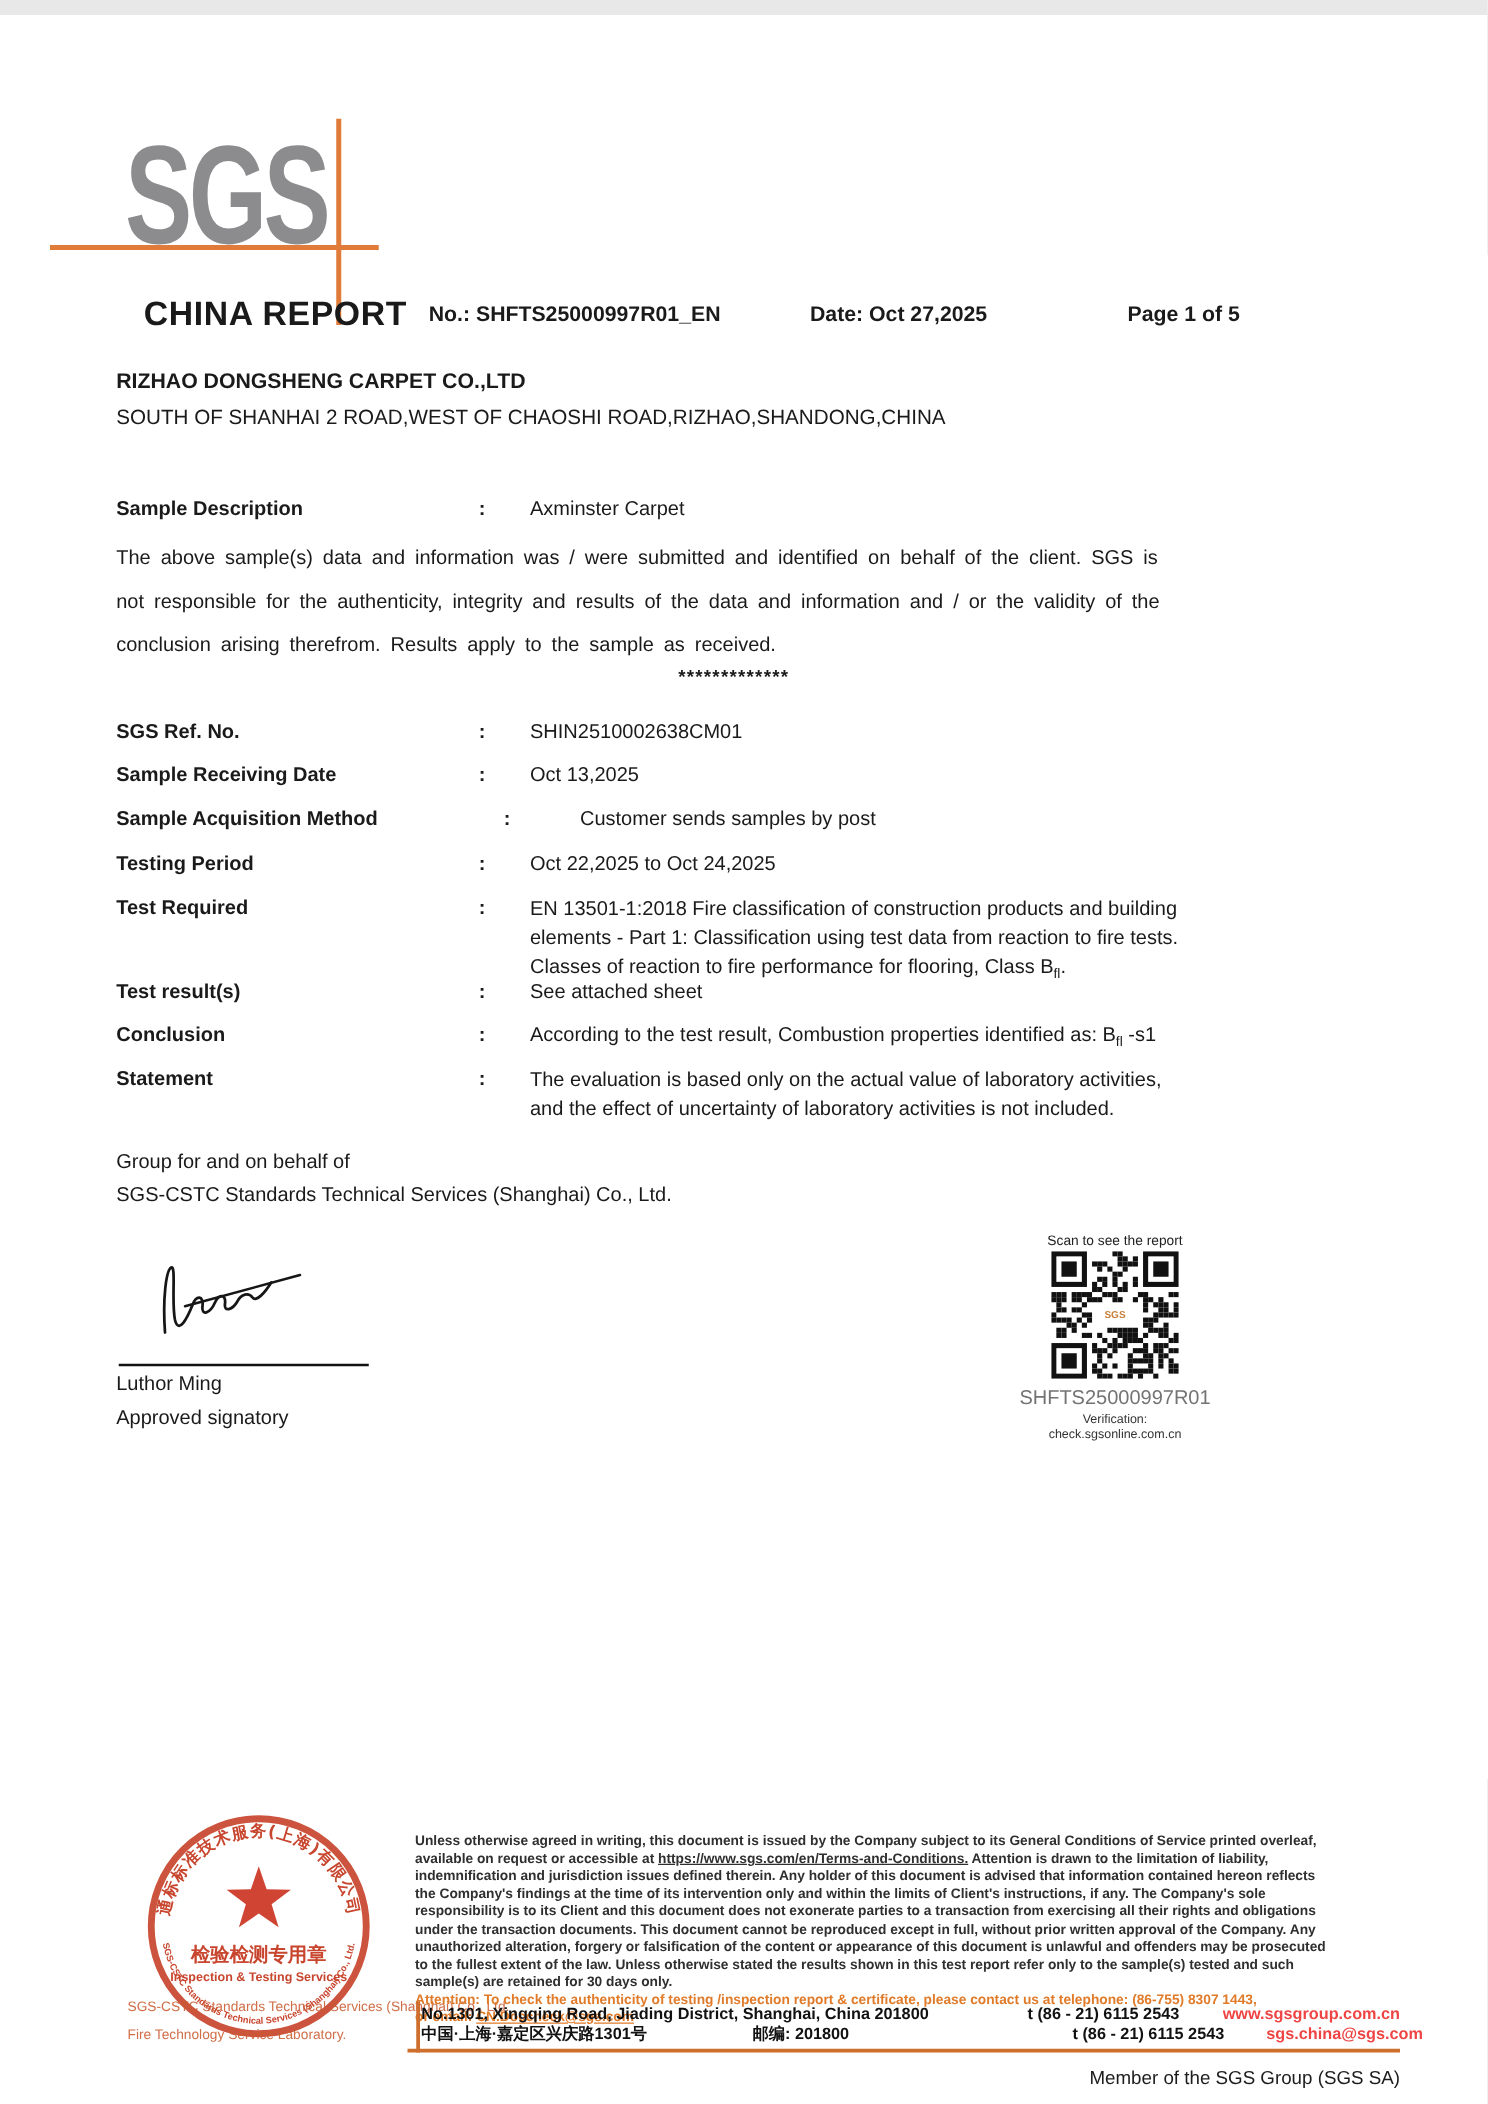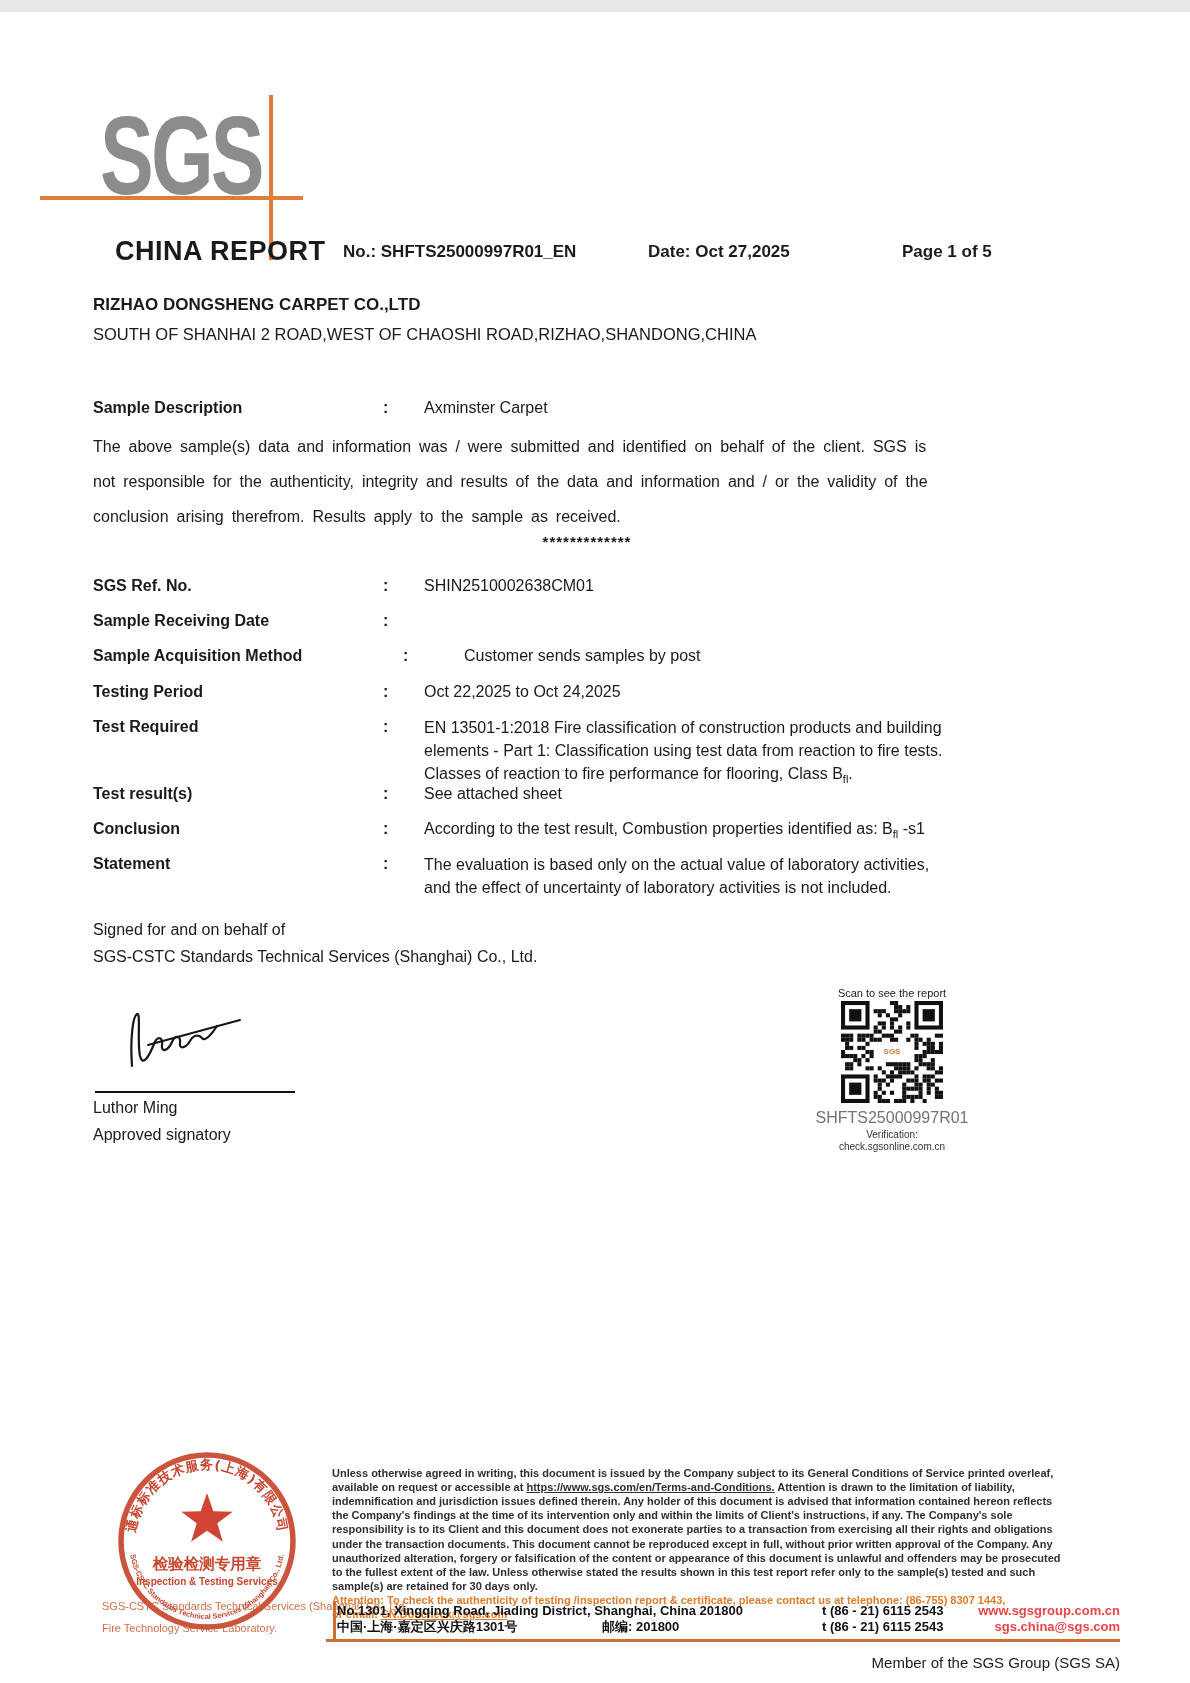"Oct 13,2025" span.val { html: none -> <span>Oct 13,2025</span> }
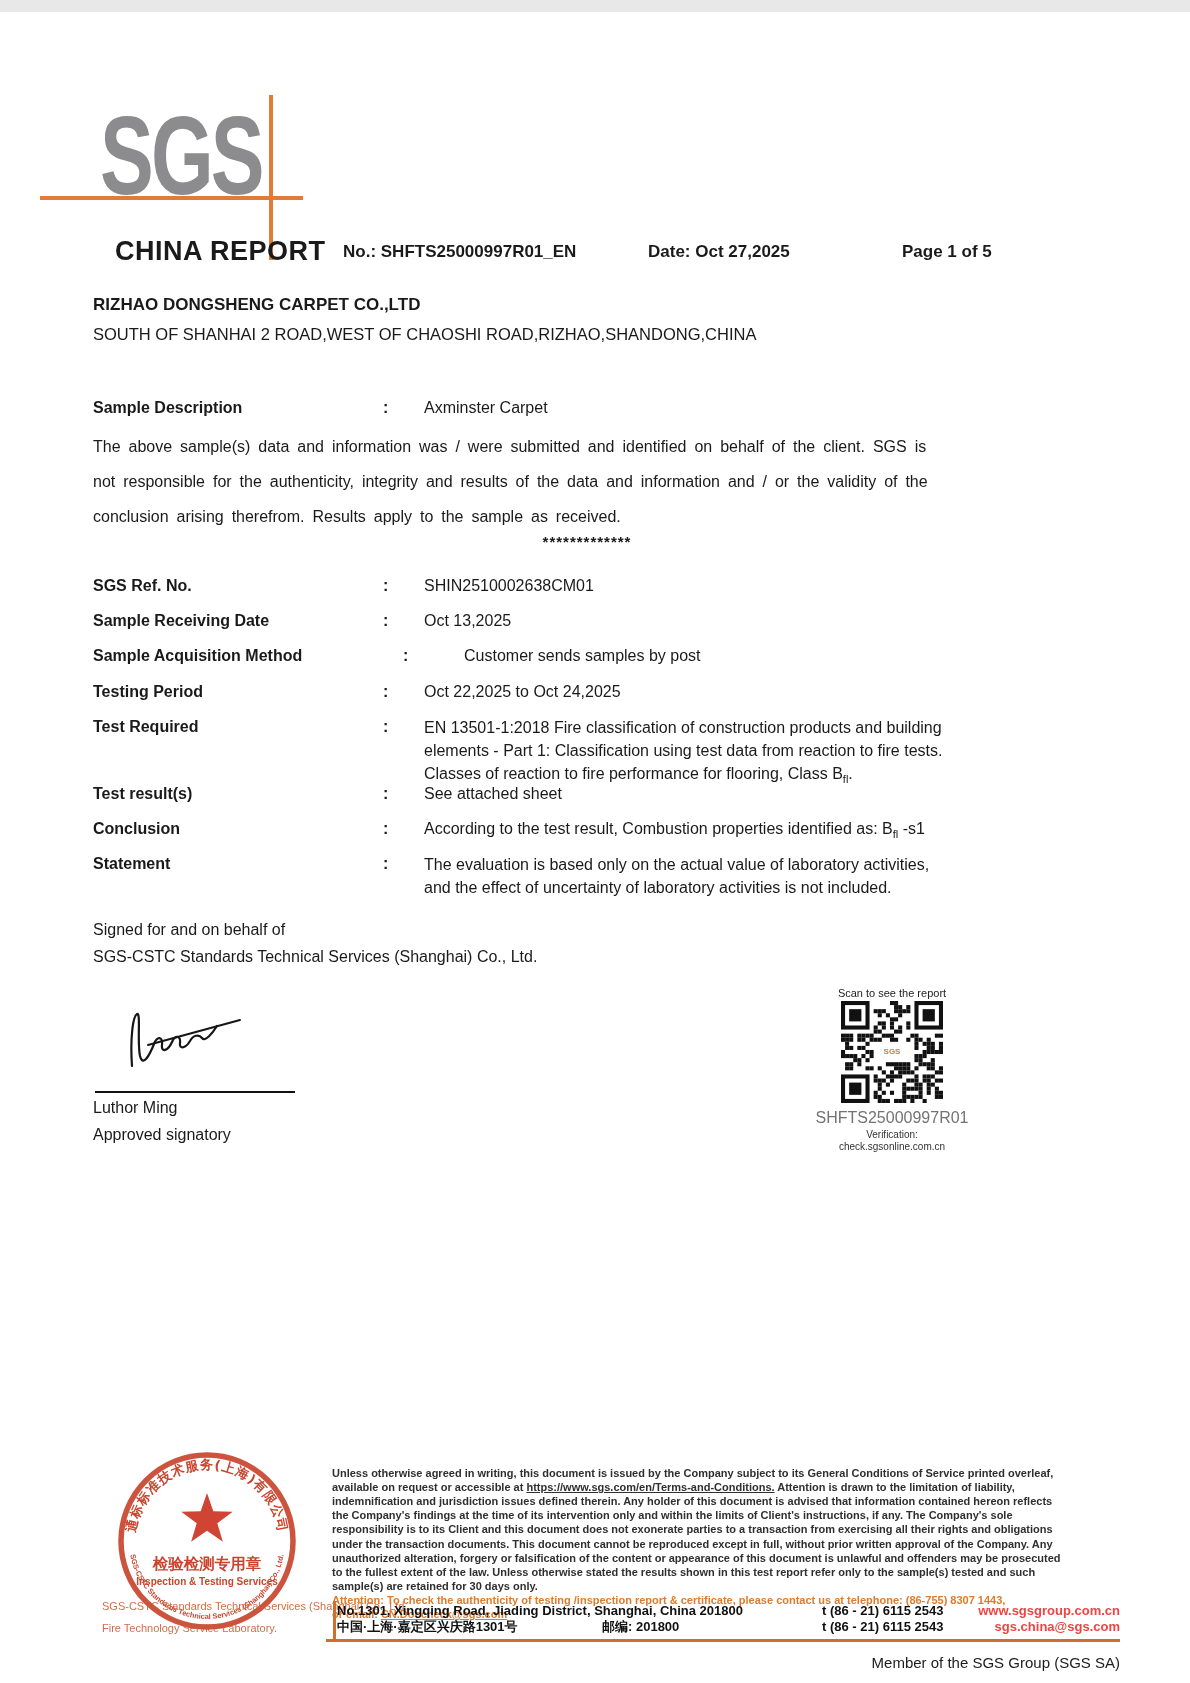"Signed for and on behalf" div.abs { text: Signed -> Group }
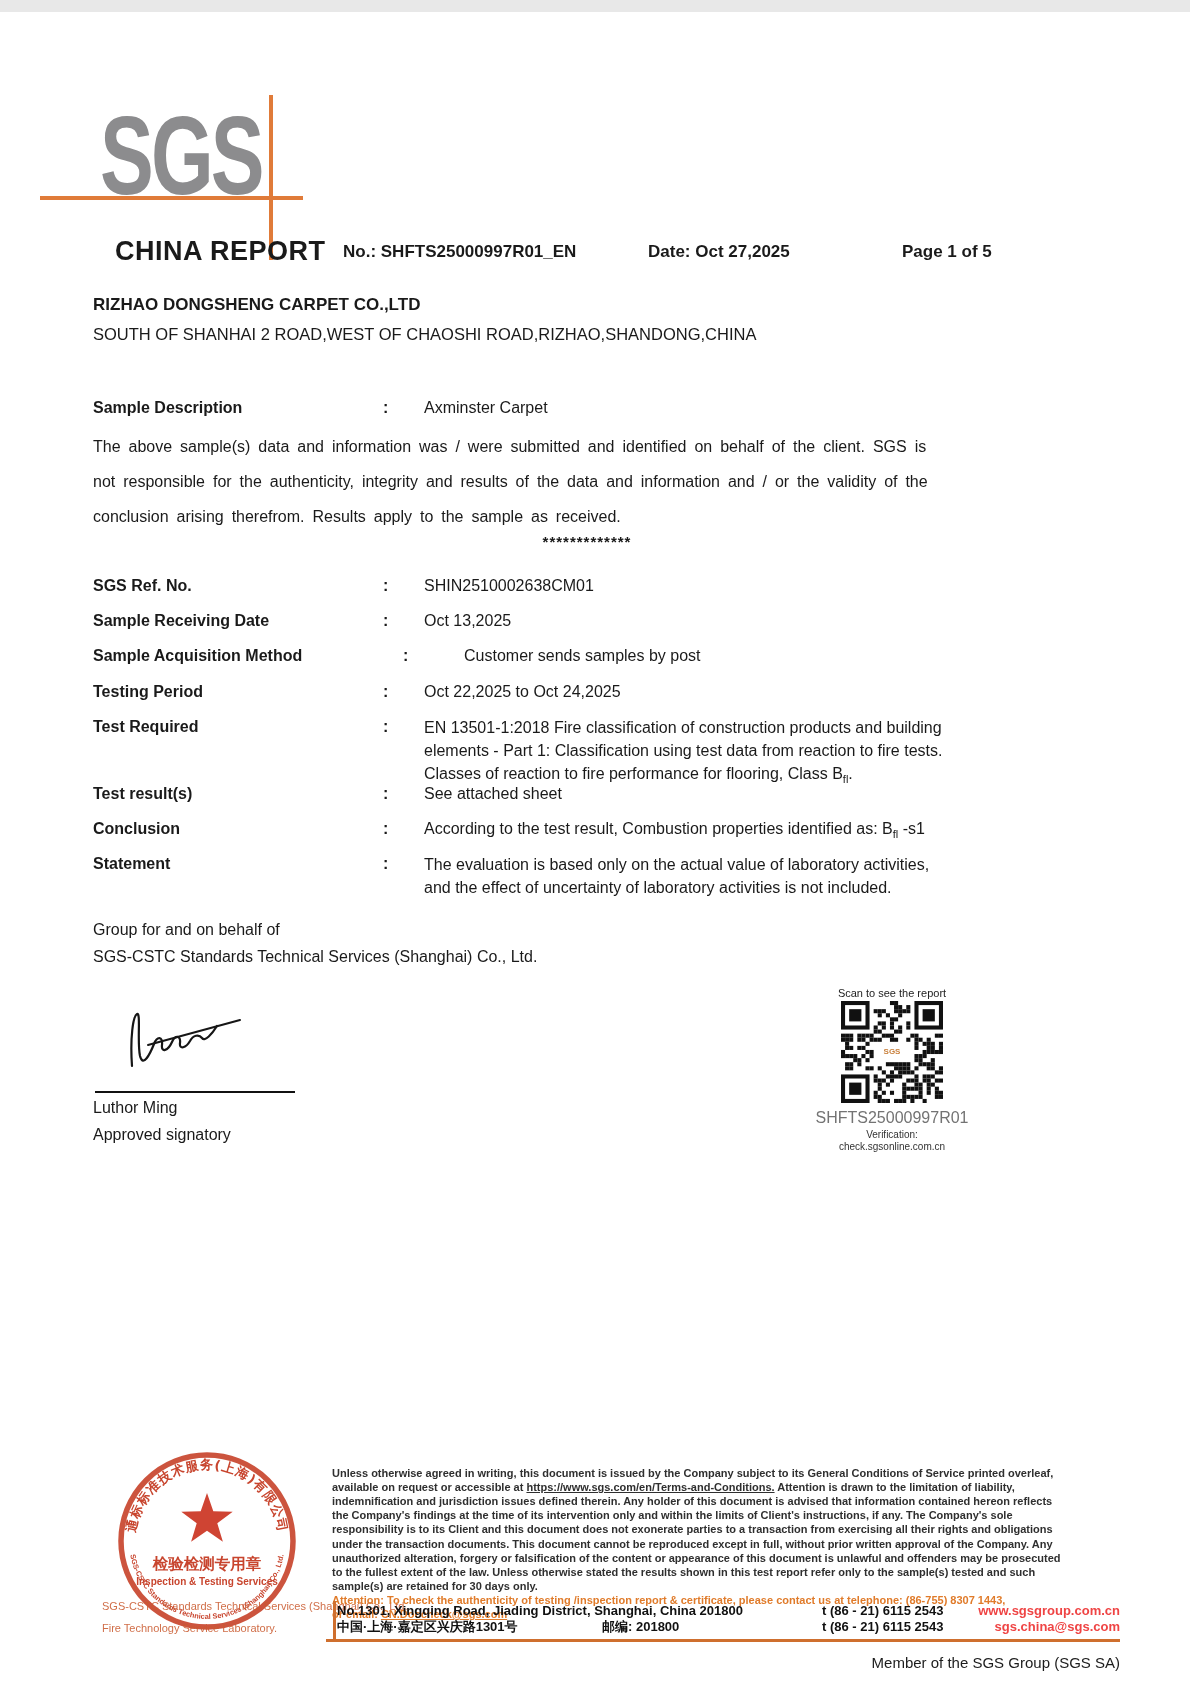"邮编: 201800" .addr-c2 { width: 220px -> 256px }
